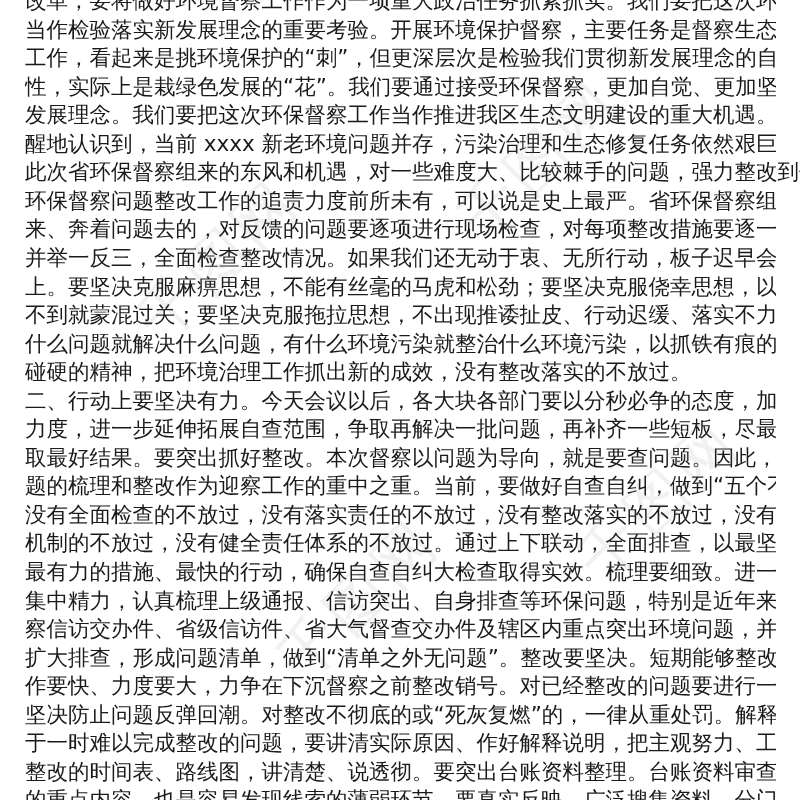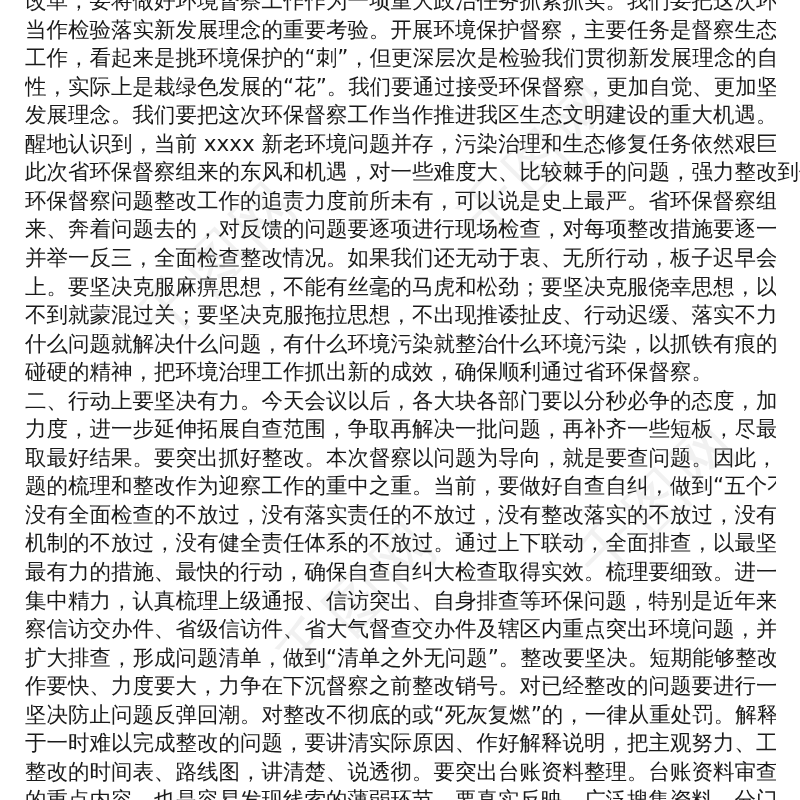"碰硬的精神，把环境治理工作抓出新的成效，确保顺利通过省环保督察。" div.line { text: 确保顺利通过省环保督察 -> 没有整改落实的不放过 }
